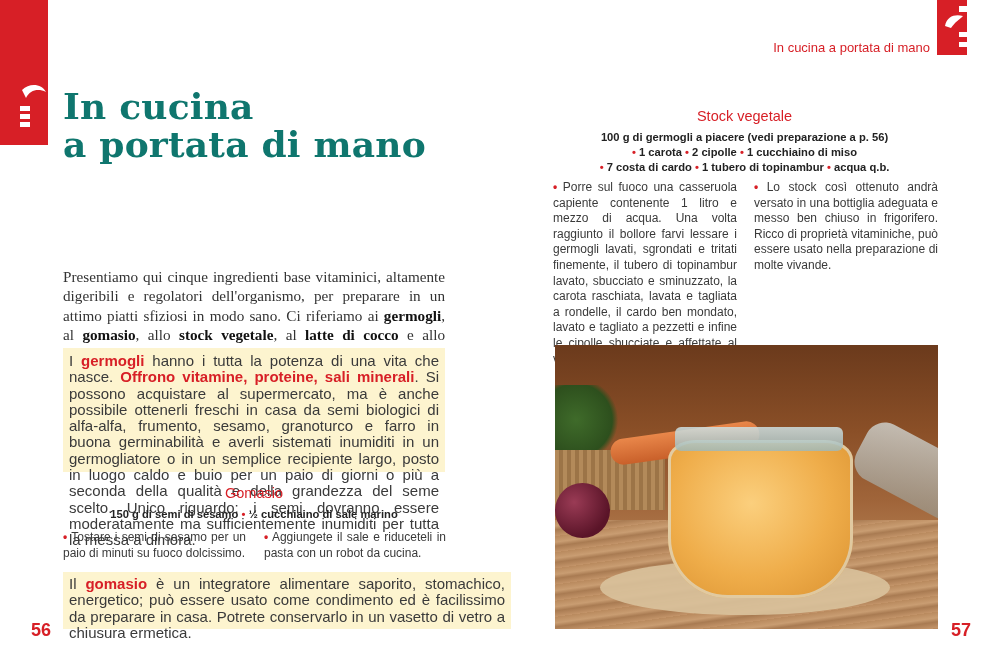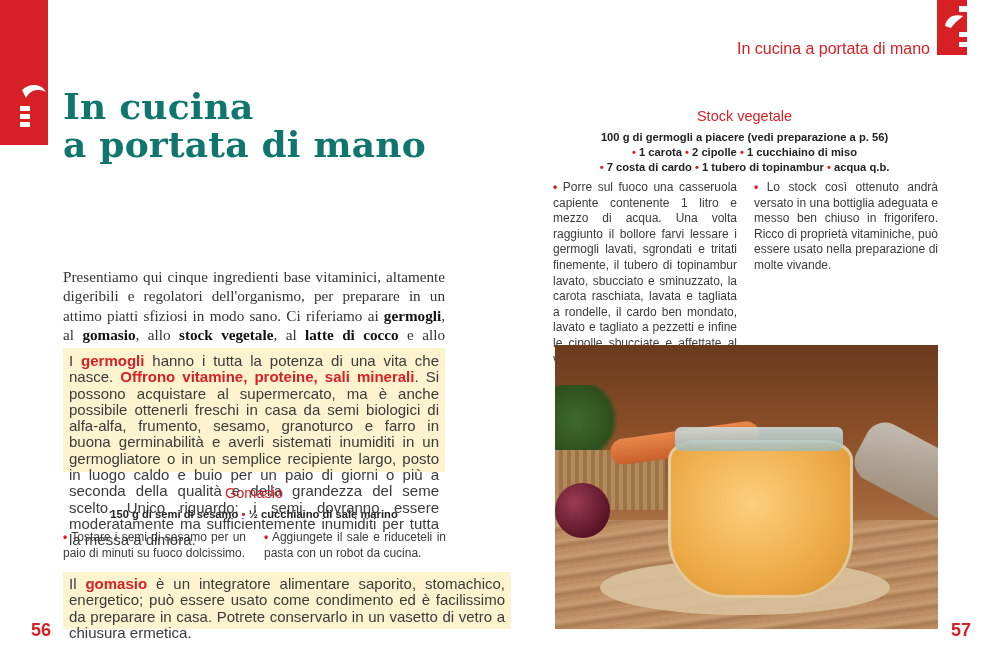"In cucina a portata di" .running-head { font-size: 16px -> 13px }
